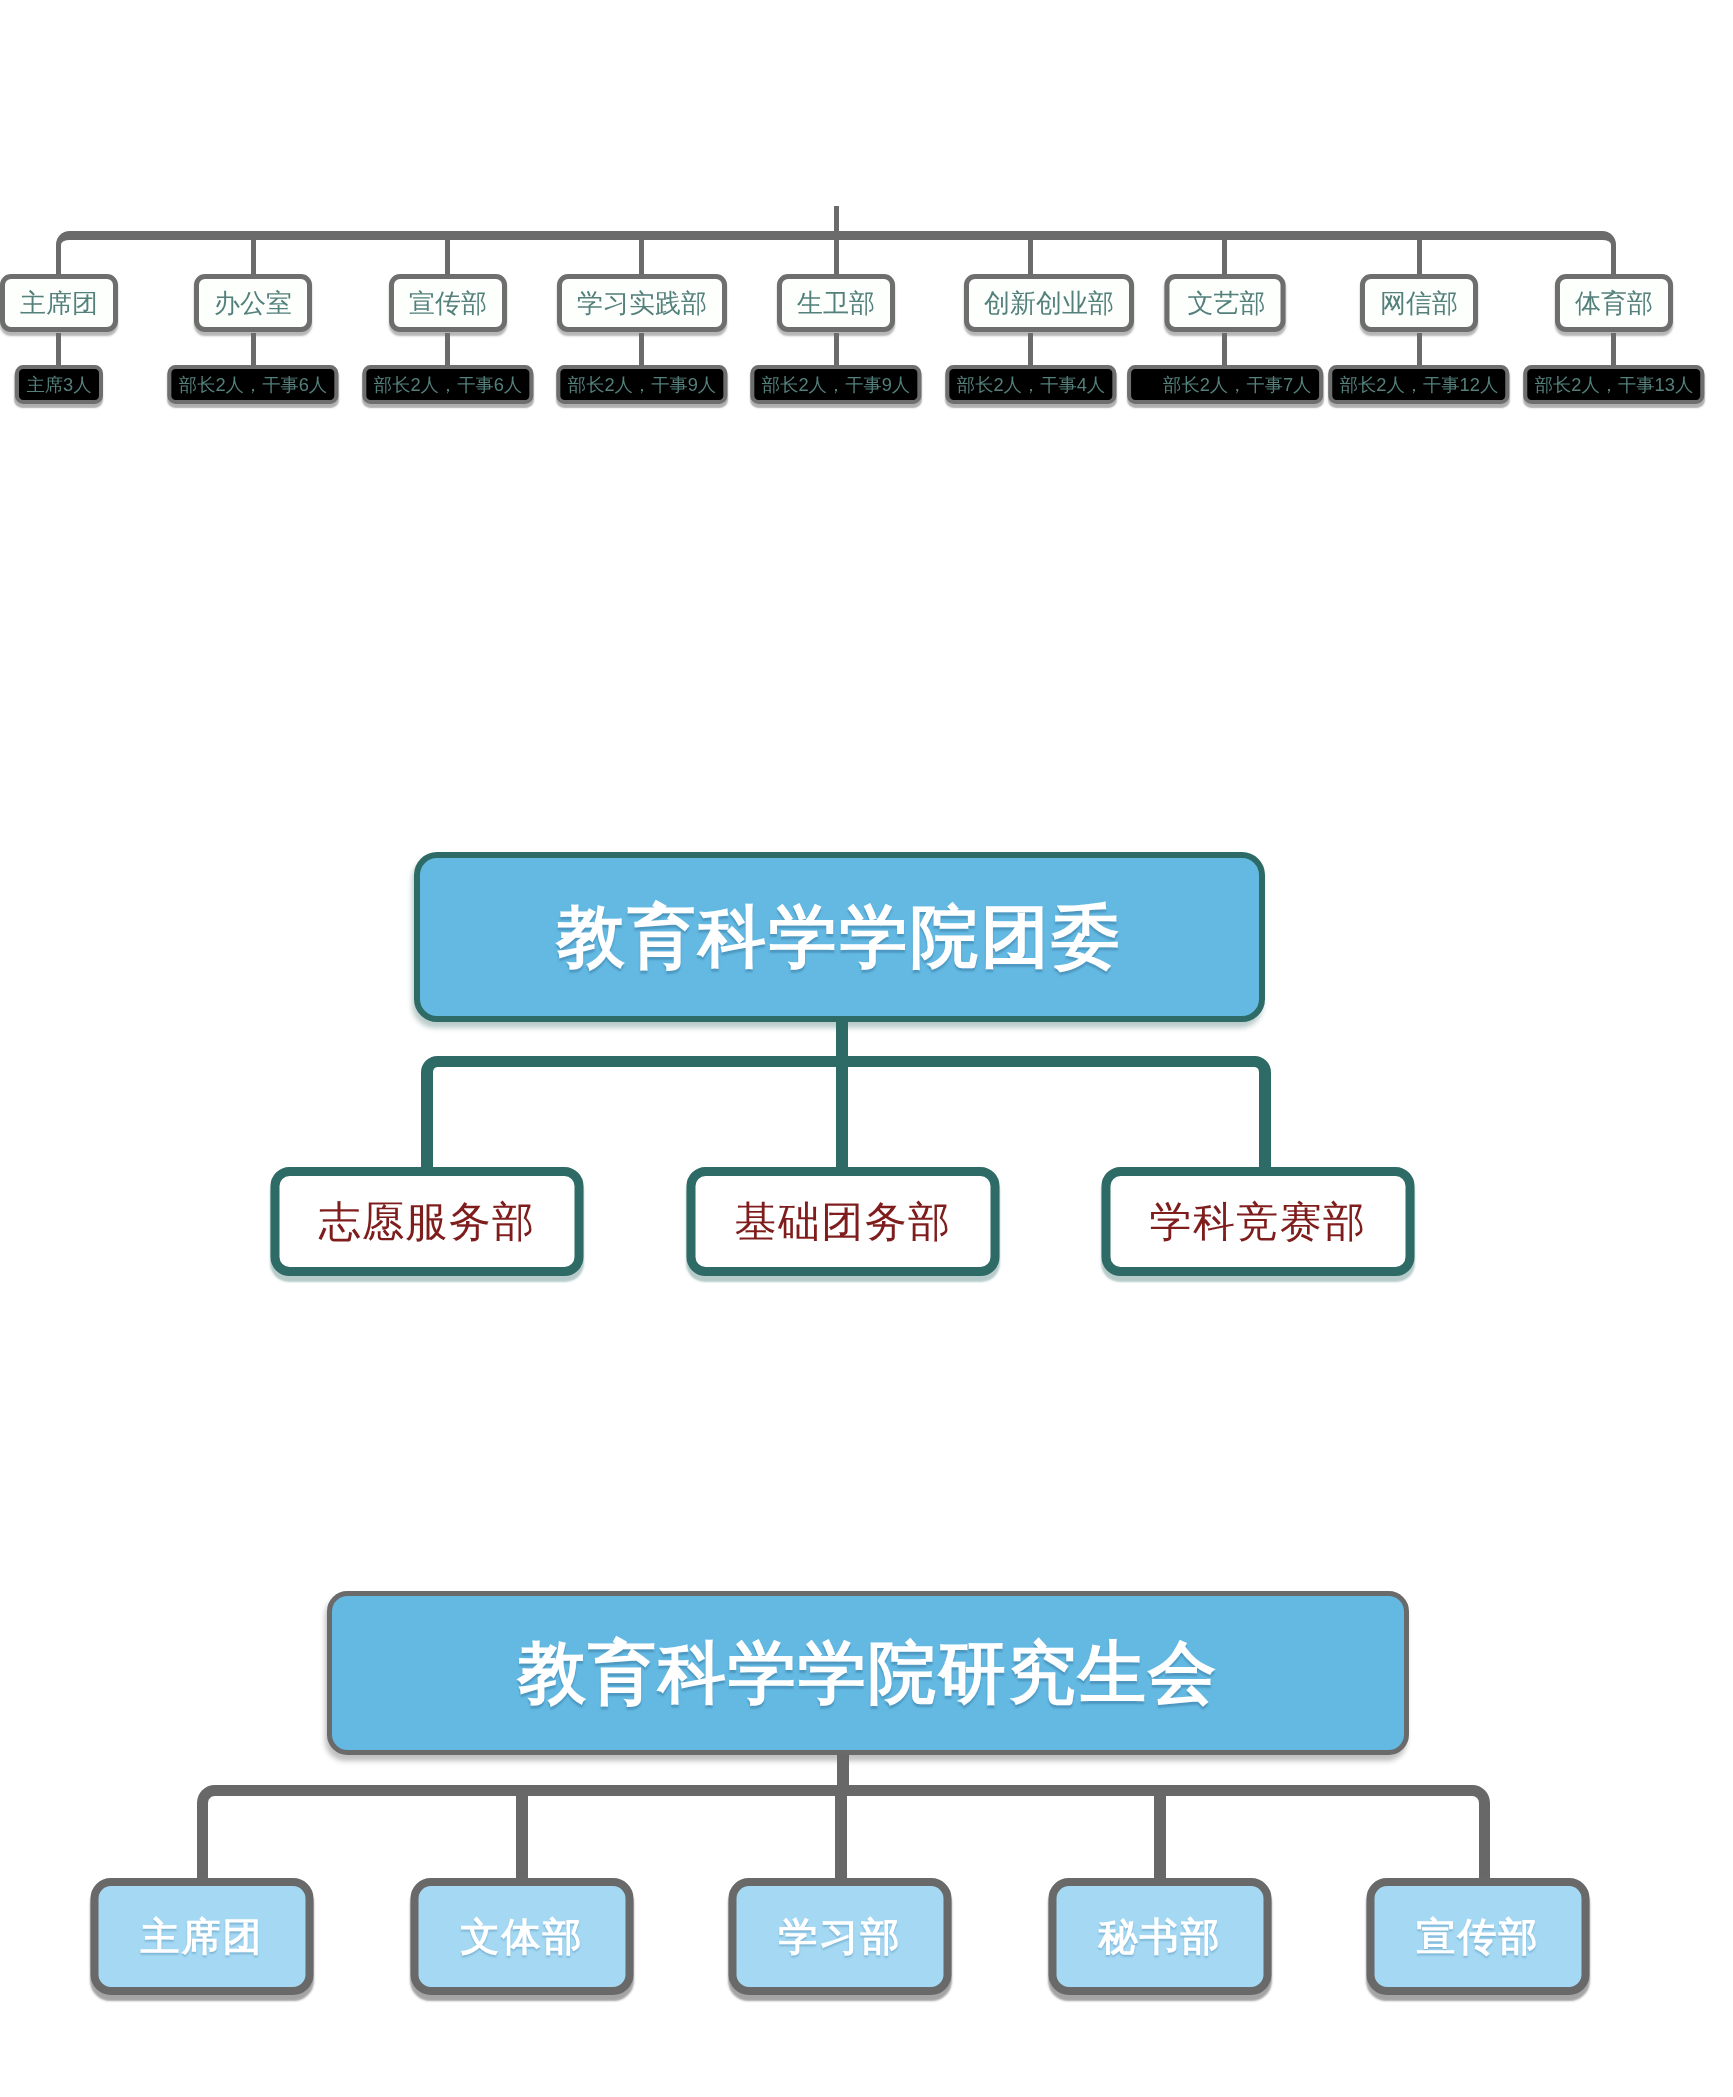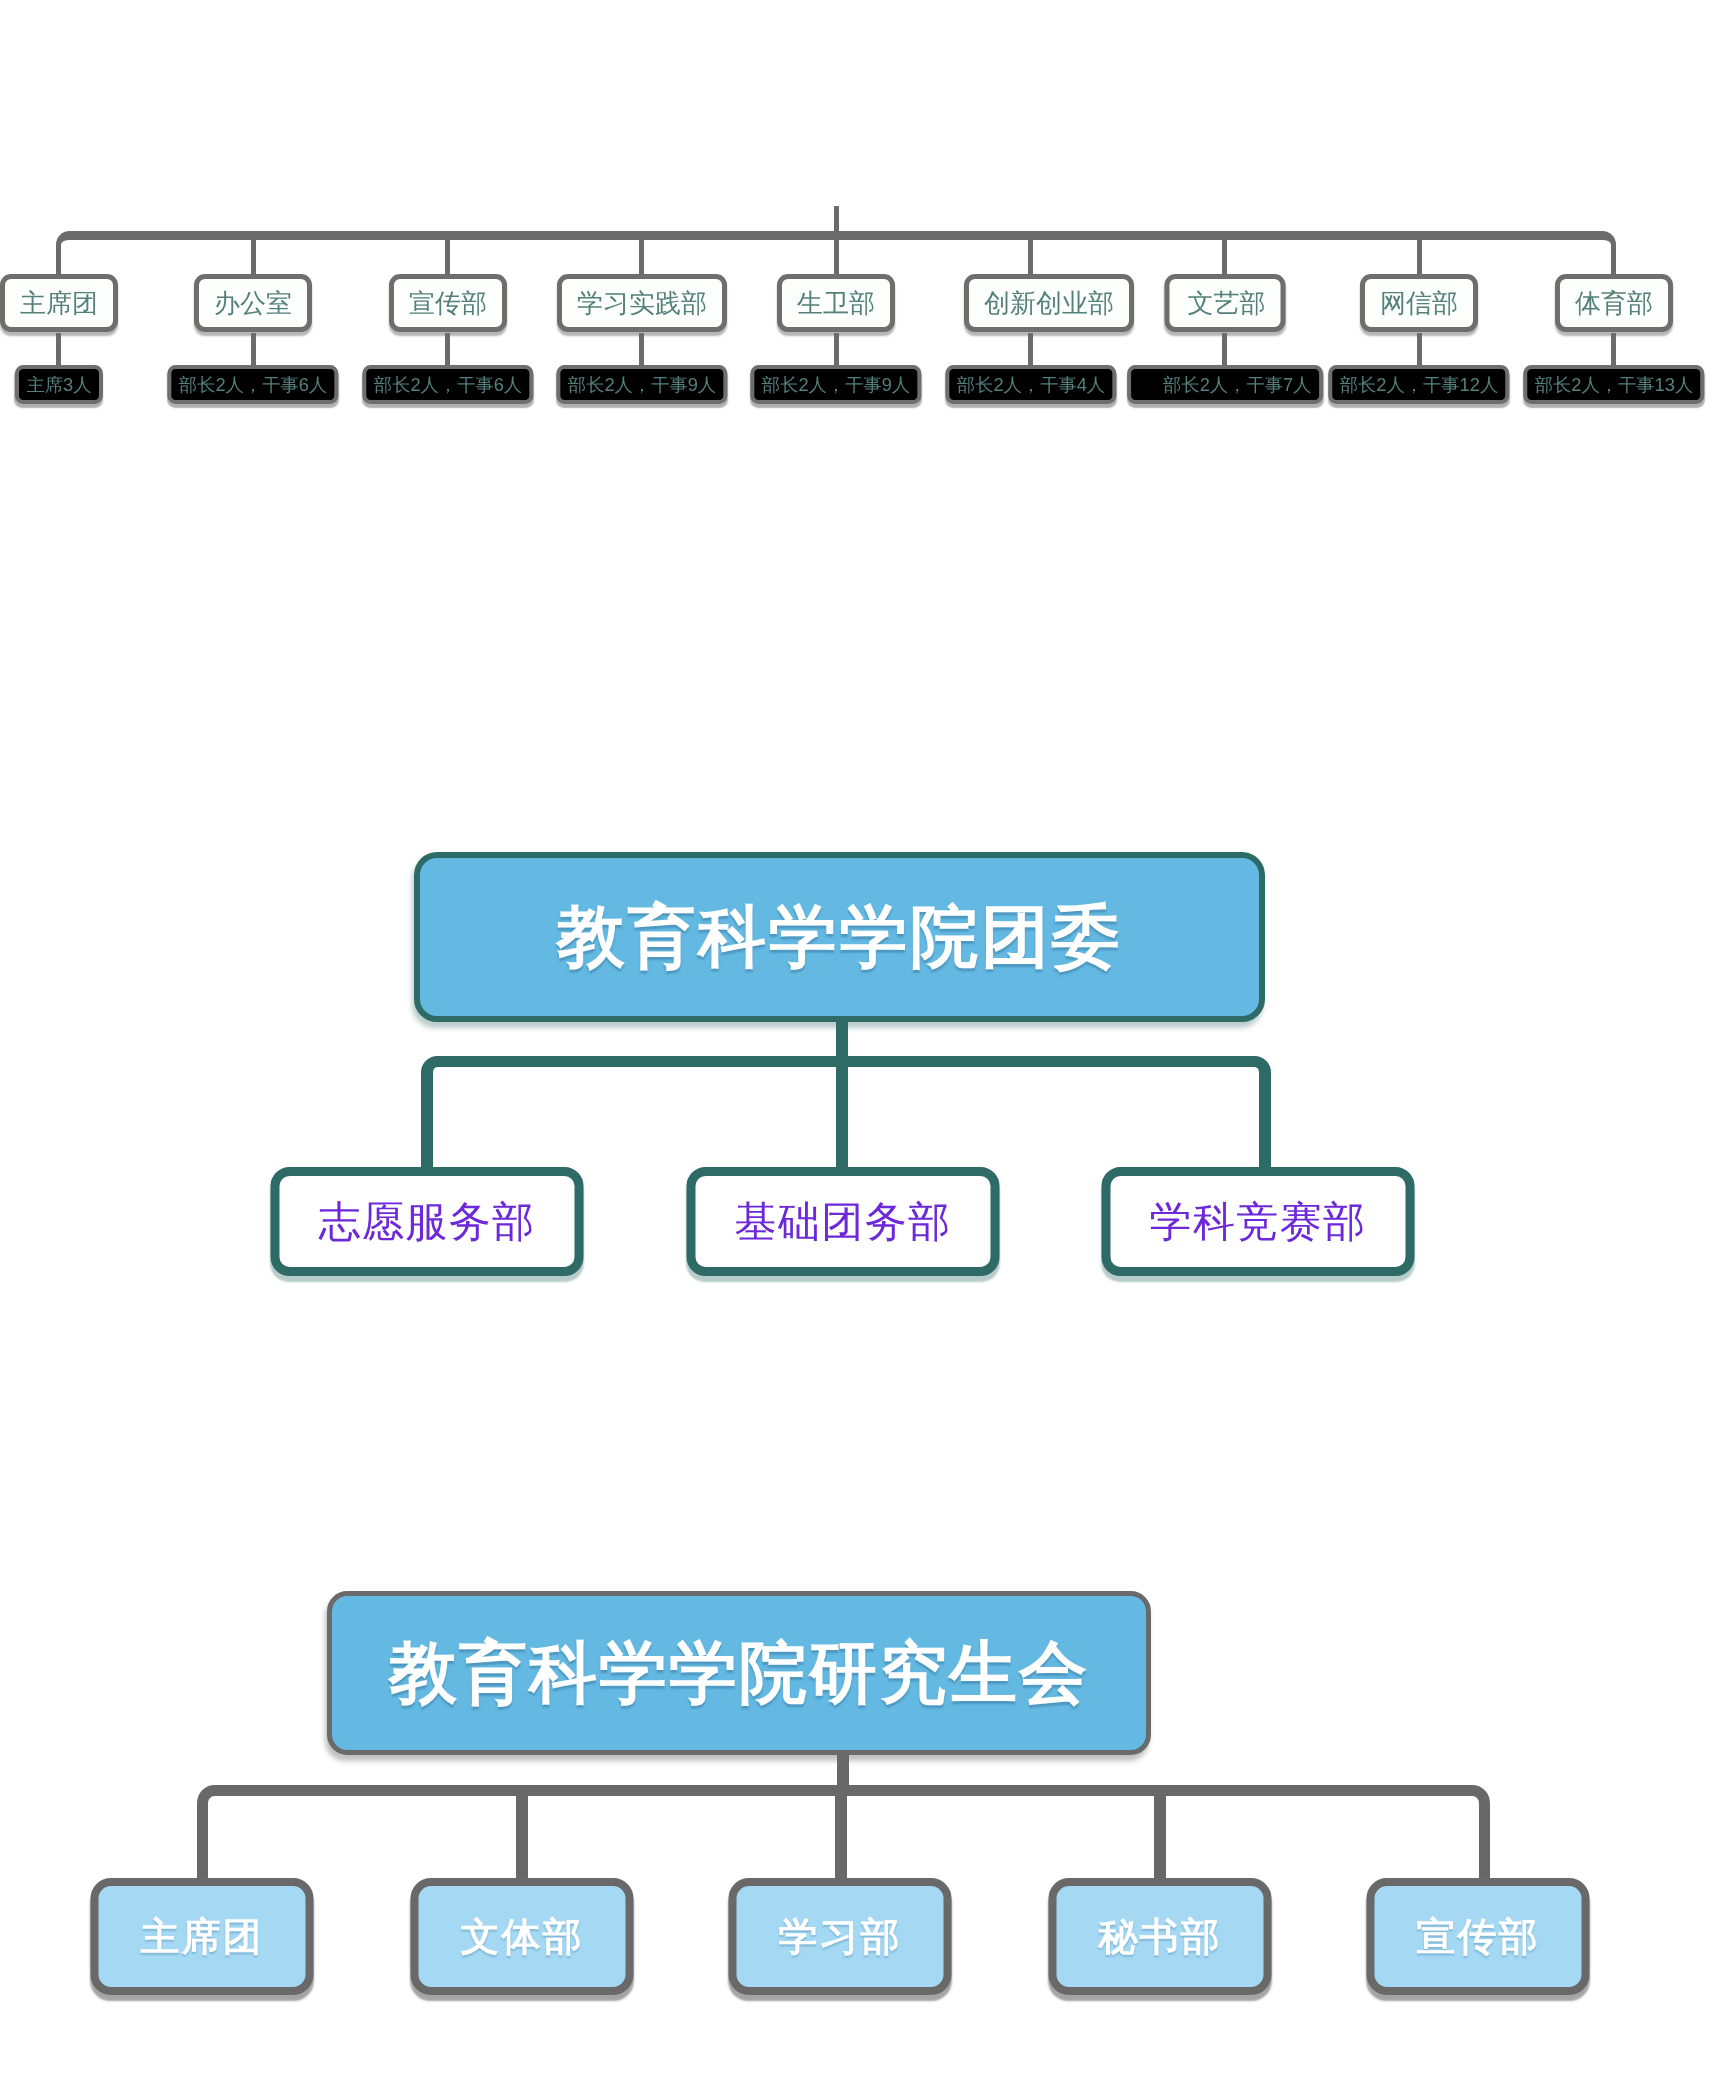"志愿服务部" #chart2 .dept { color: #6d28d9 -> #7f1d1d }
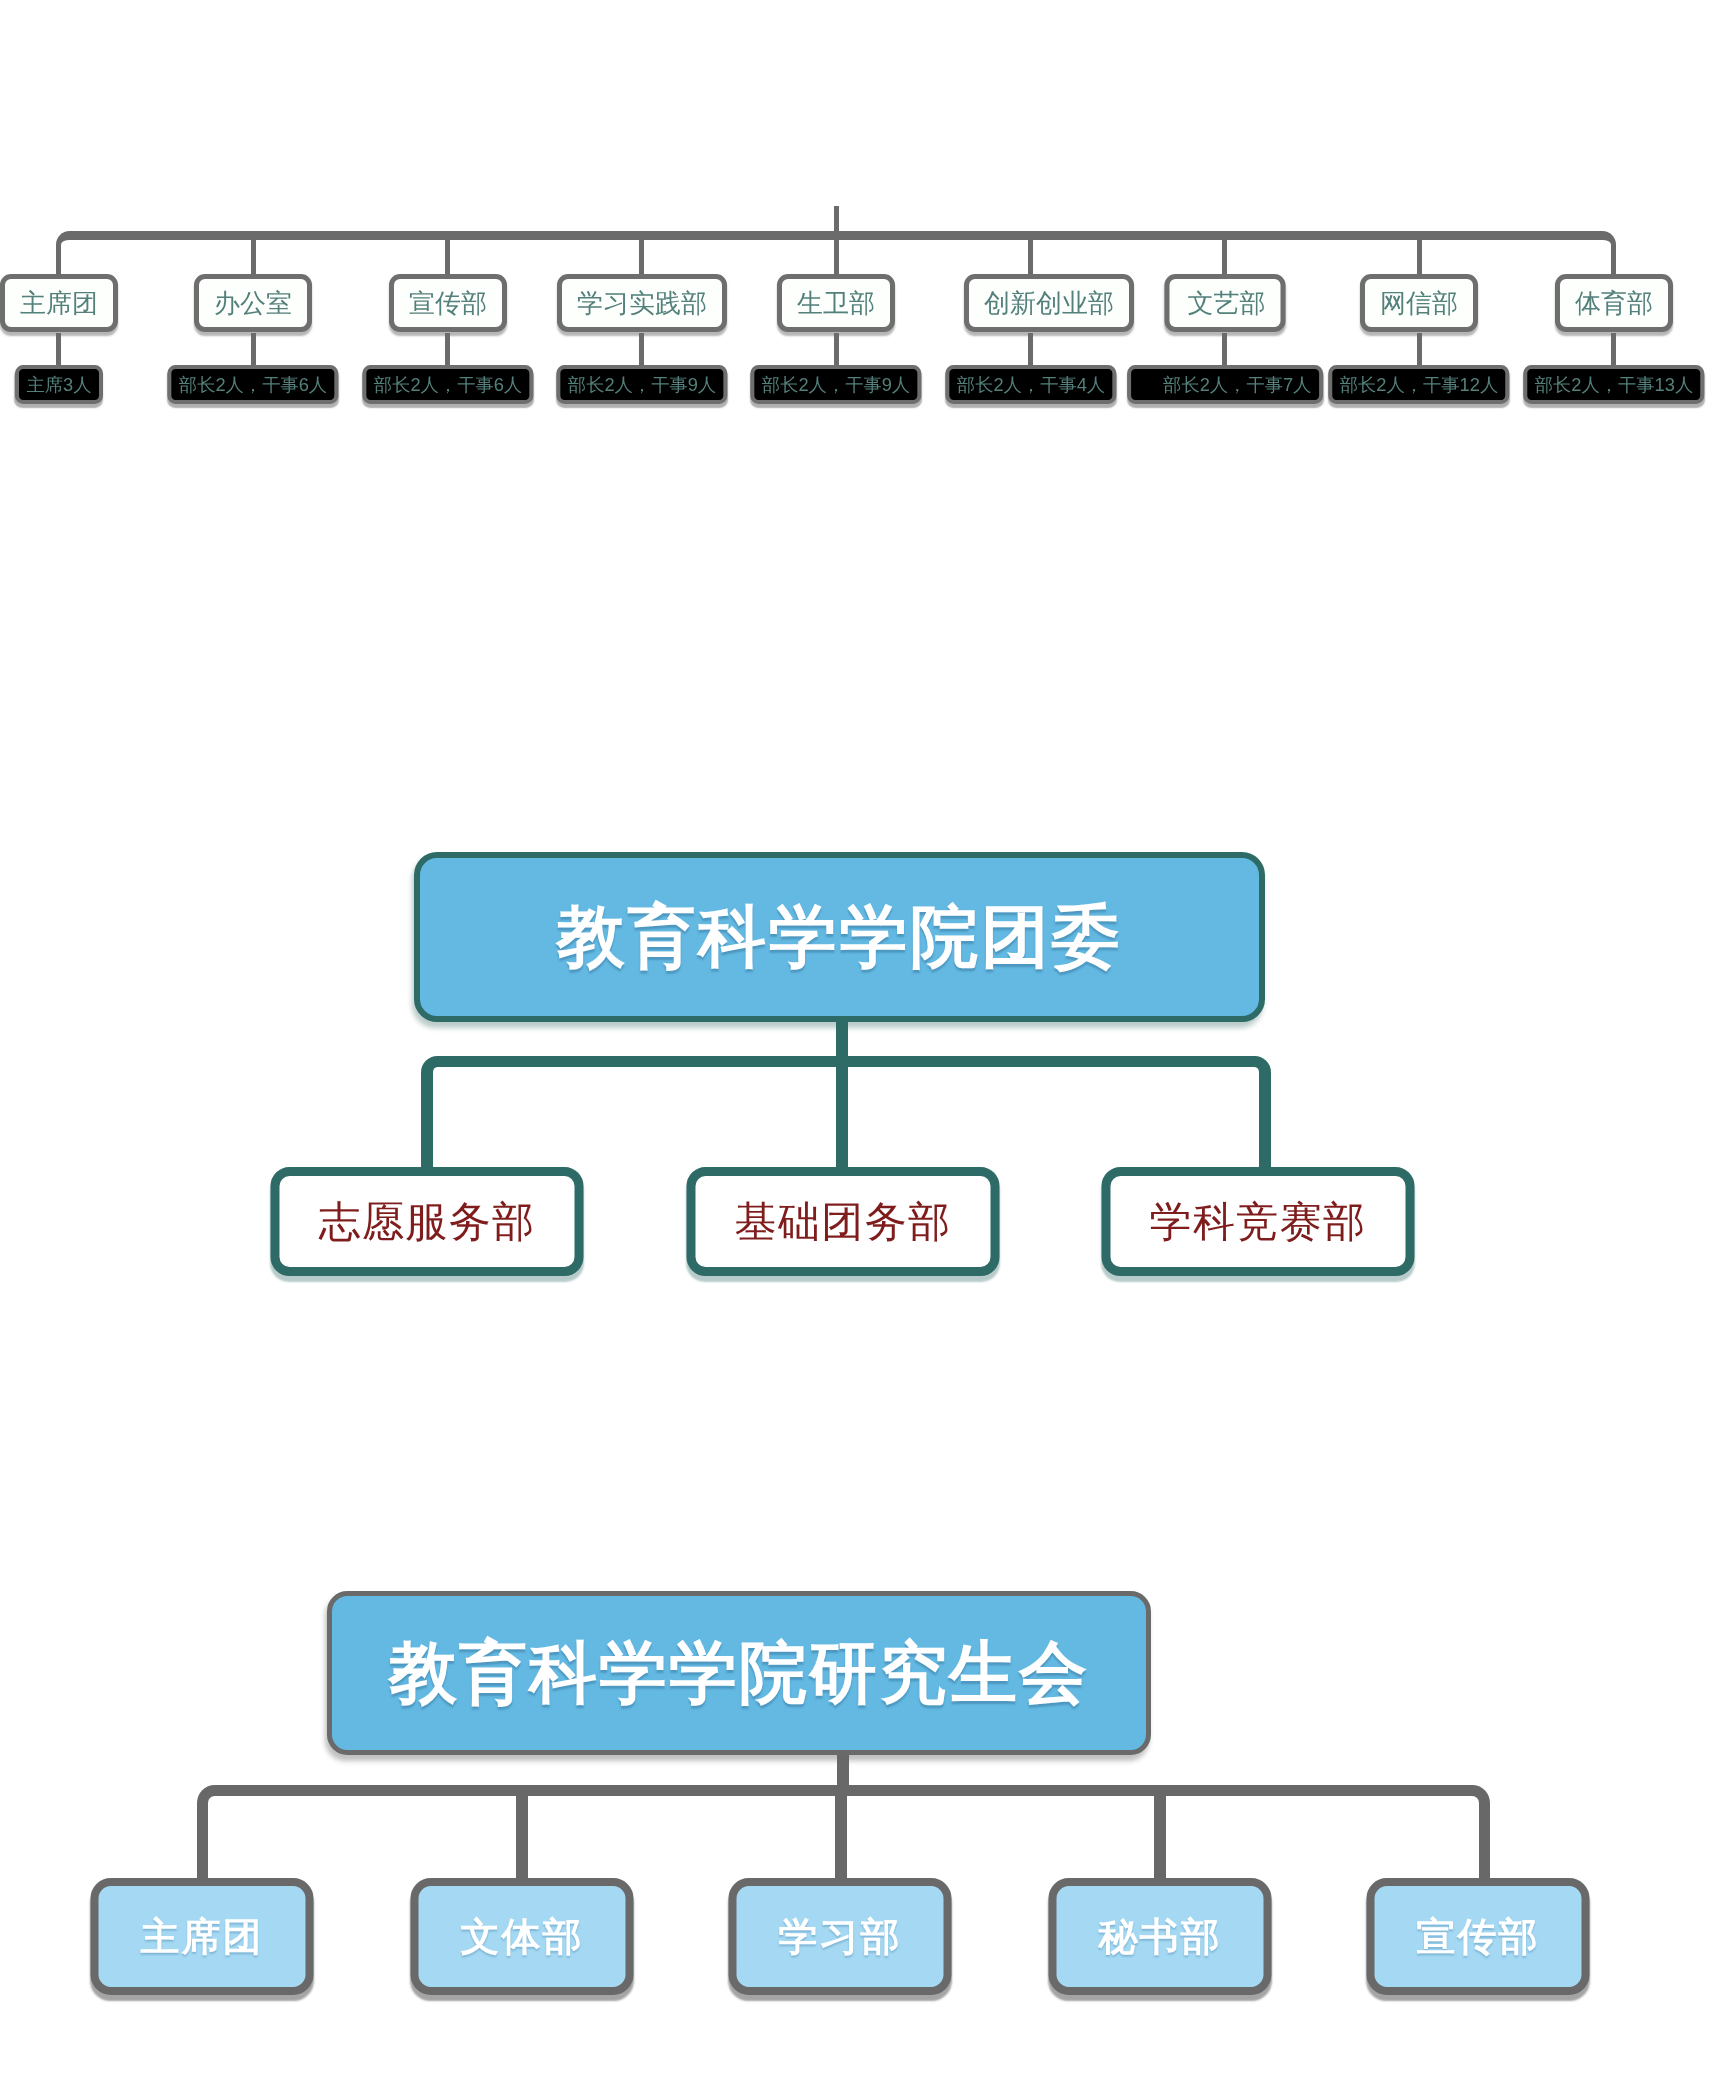"教育科学学院研究生会" #chart3 .titlebox { width: 824px -> 1082px }
